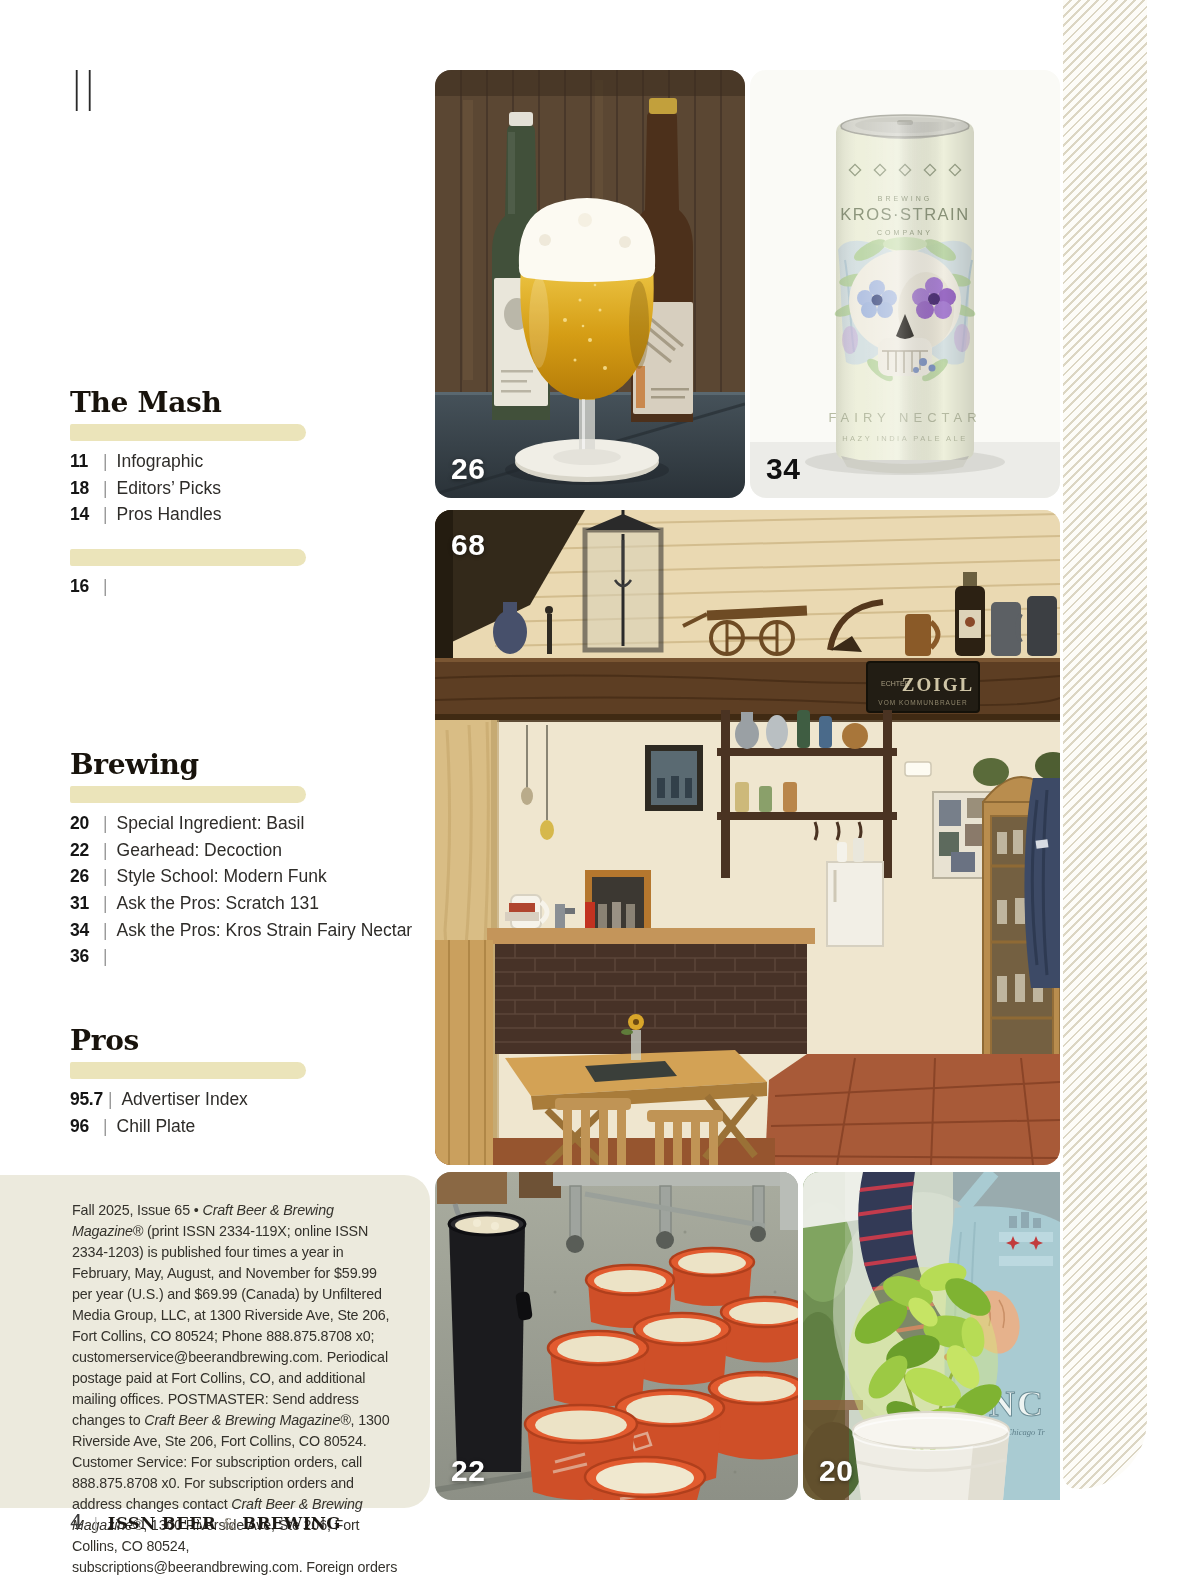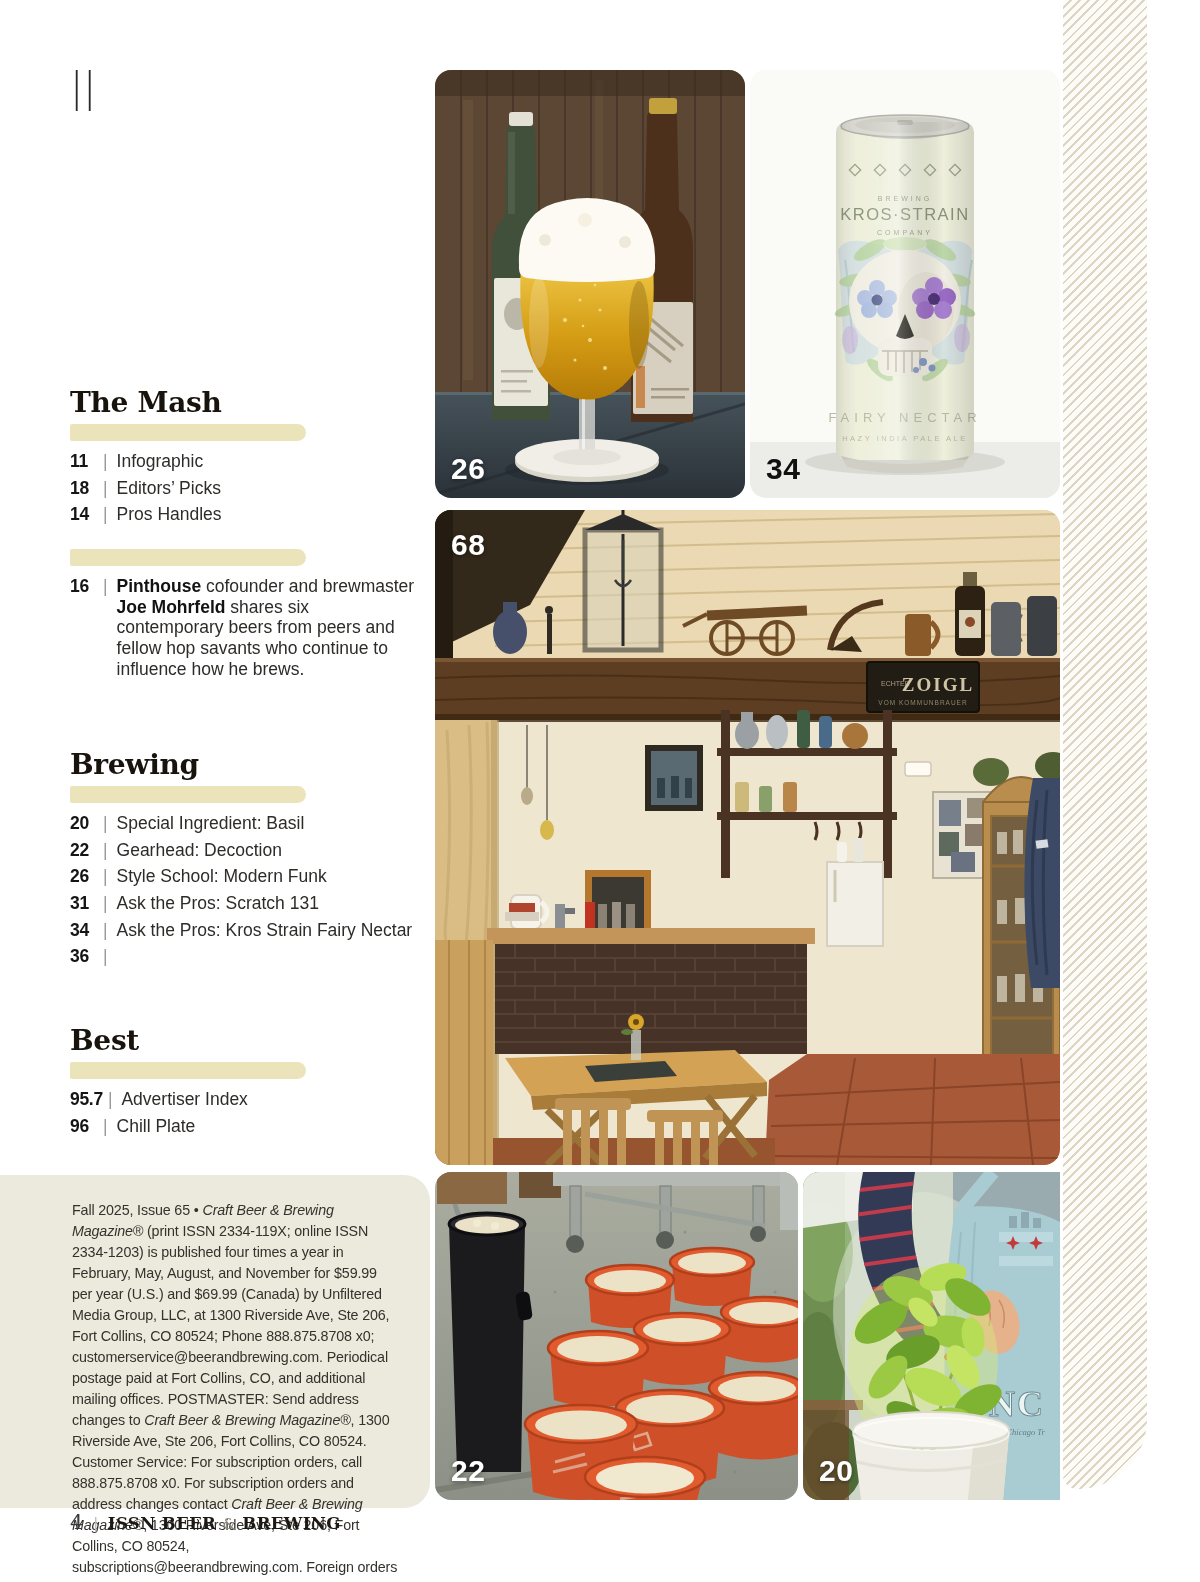"Pinthouse cofounder and brewmaster Joe" span.toc-text { html: <span><b>Pinthouse</b><span> cofounder and brewmaster </span><b>Joe Mohrfeld</b><span> shares six contemporary beers from peers and fellow hop savants who continue to influence how he brews.</span></span> -> none }
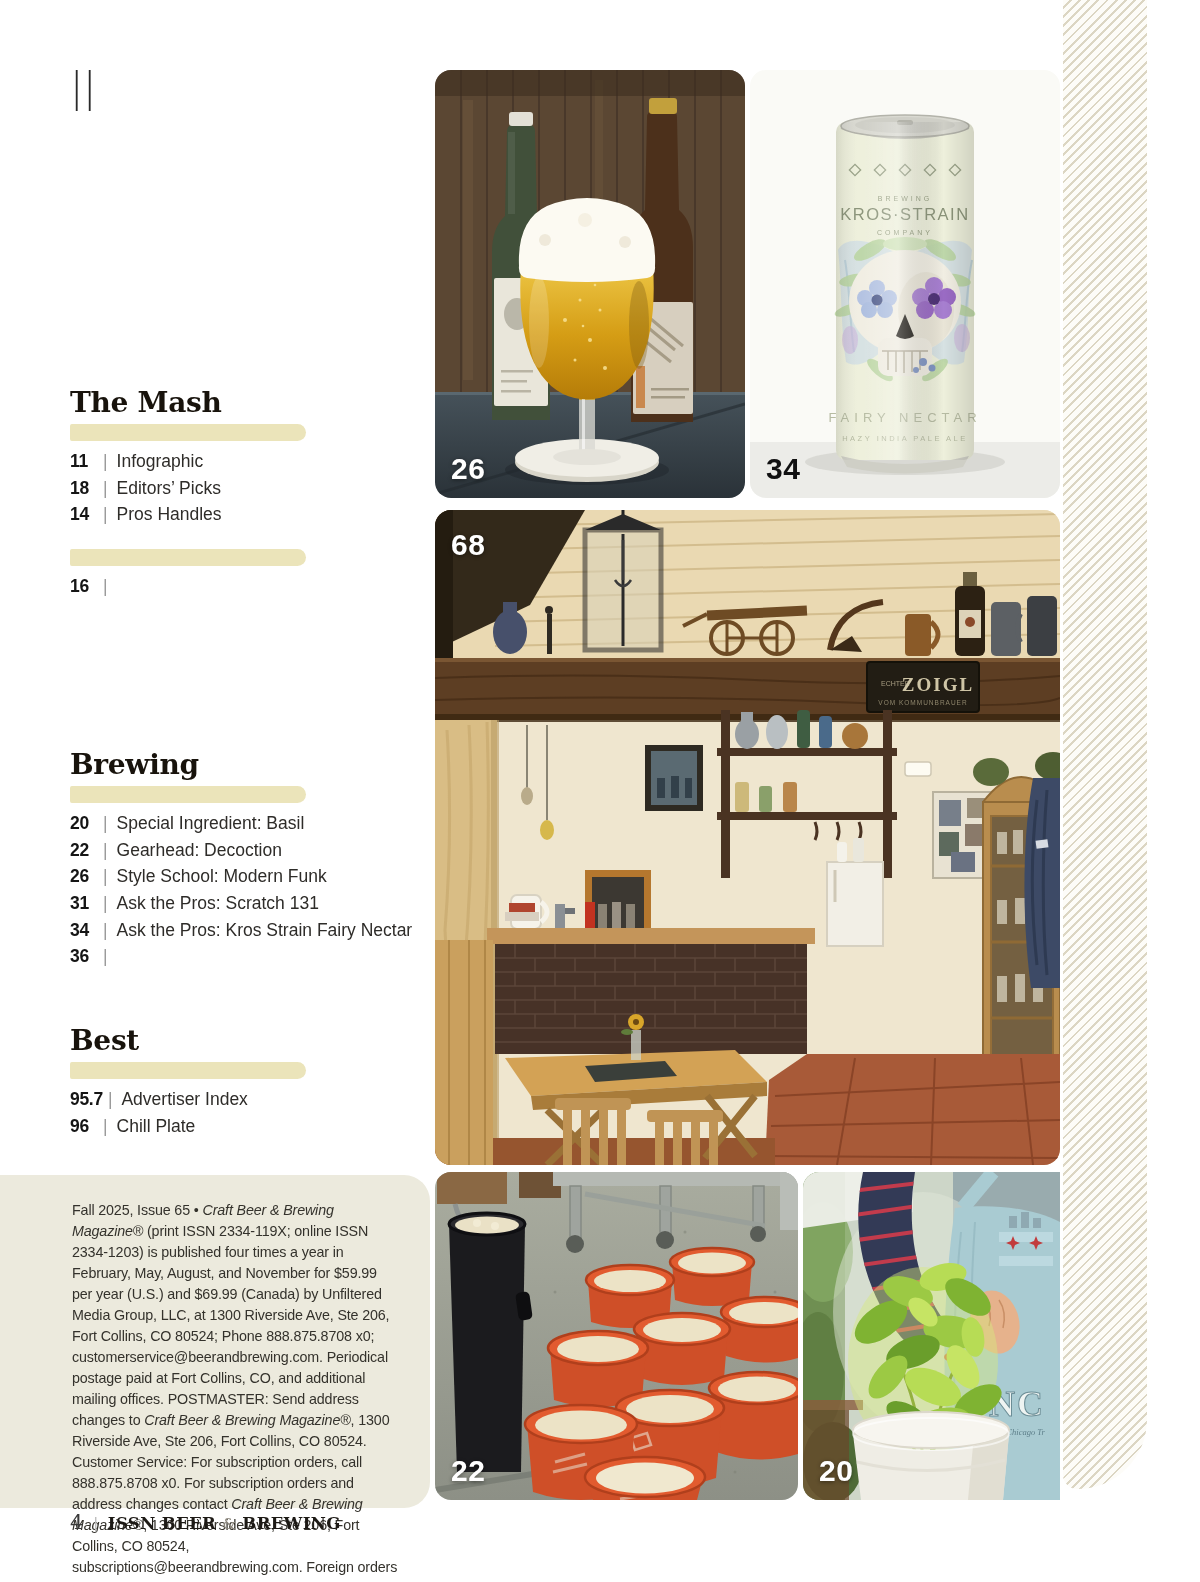"Best" h2.toc-heading { text: Best -> Pros }
